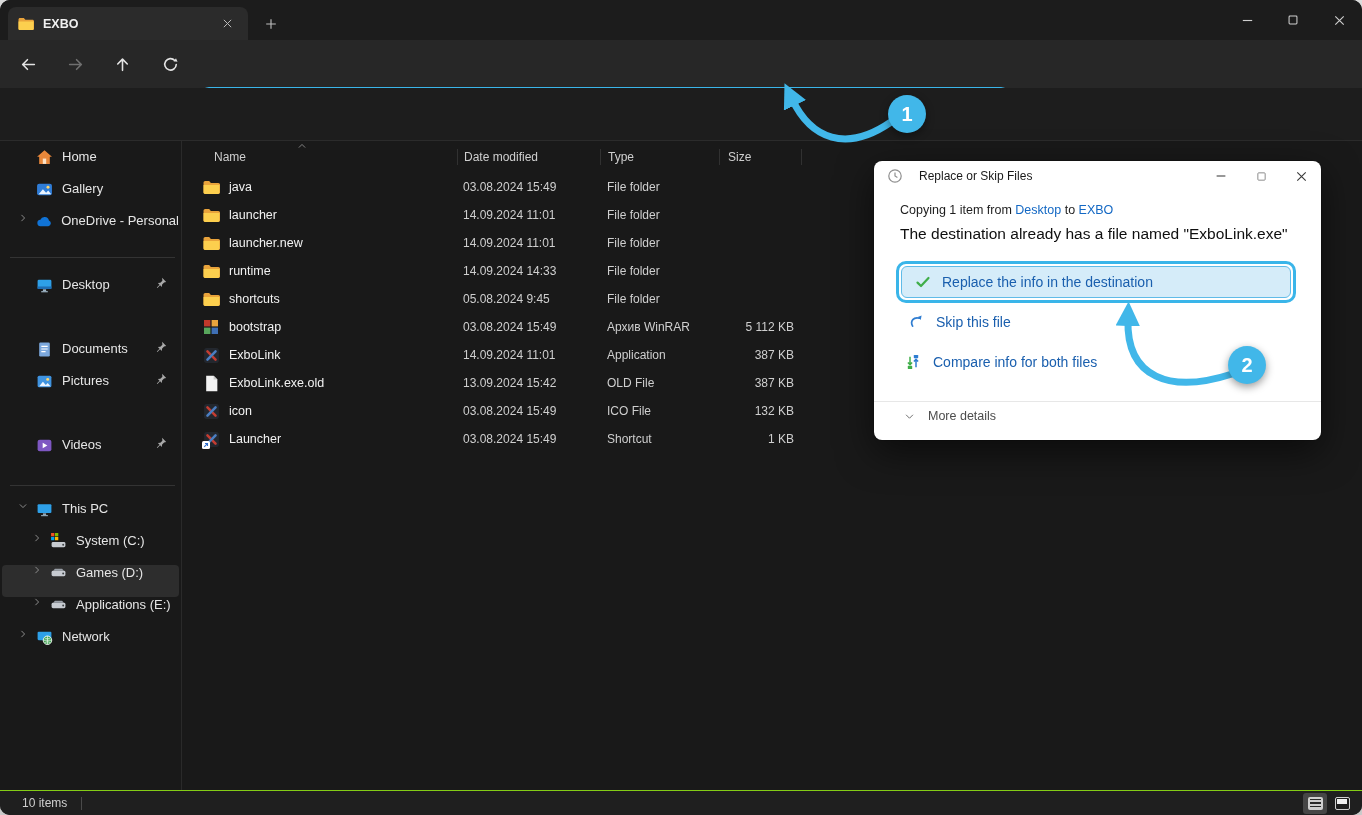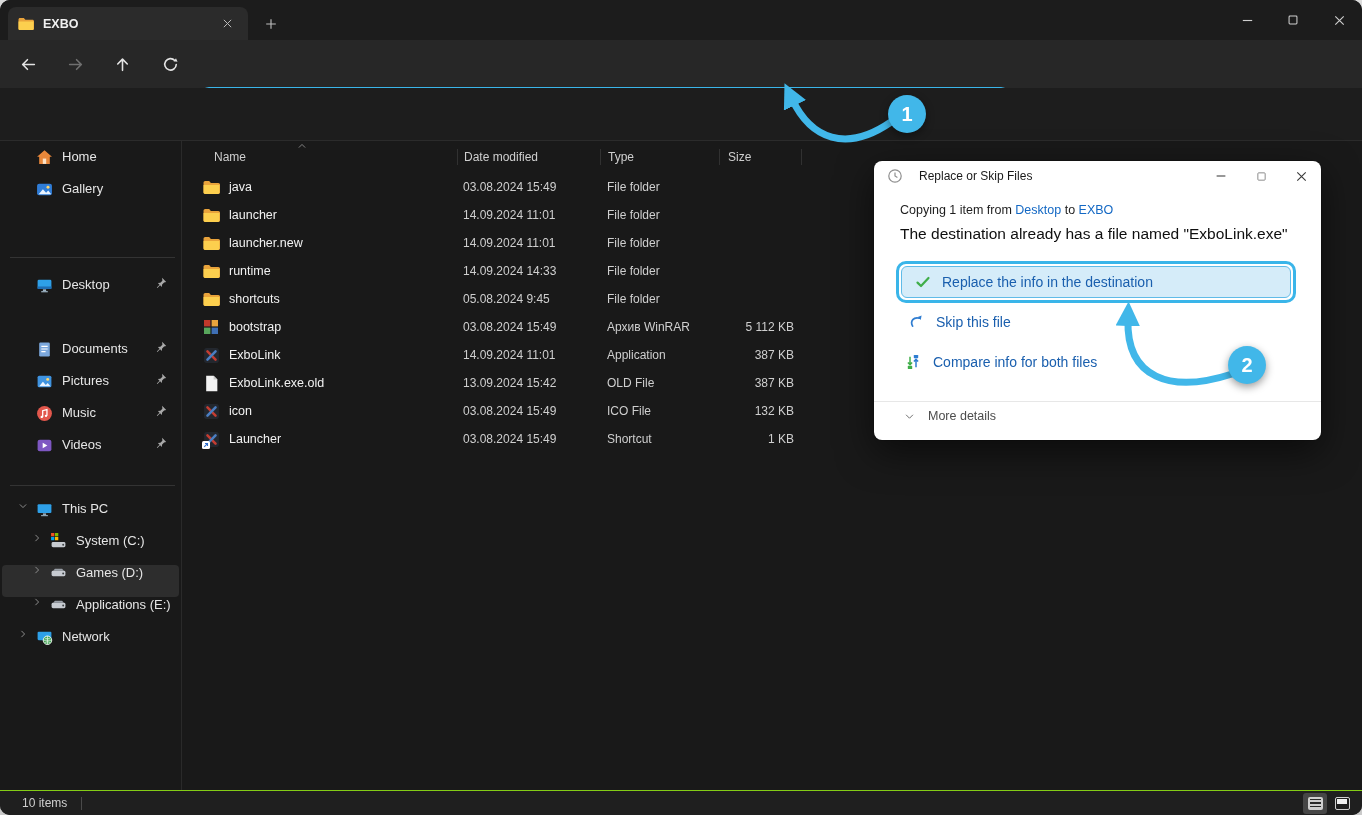"OneDrive - Personal" div.srow { html: none -> <div> <span> <svg> <use></use> </svg> </span> <svg> <use></use> </svg> <span>OneDrive - Personal</span> </div> }
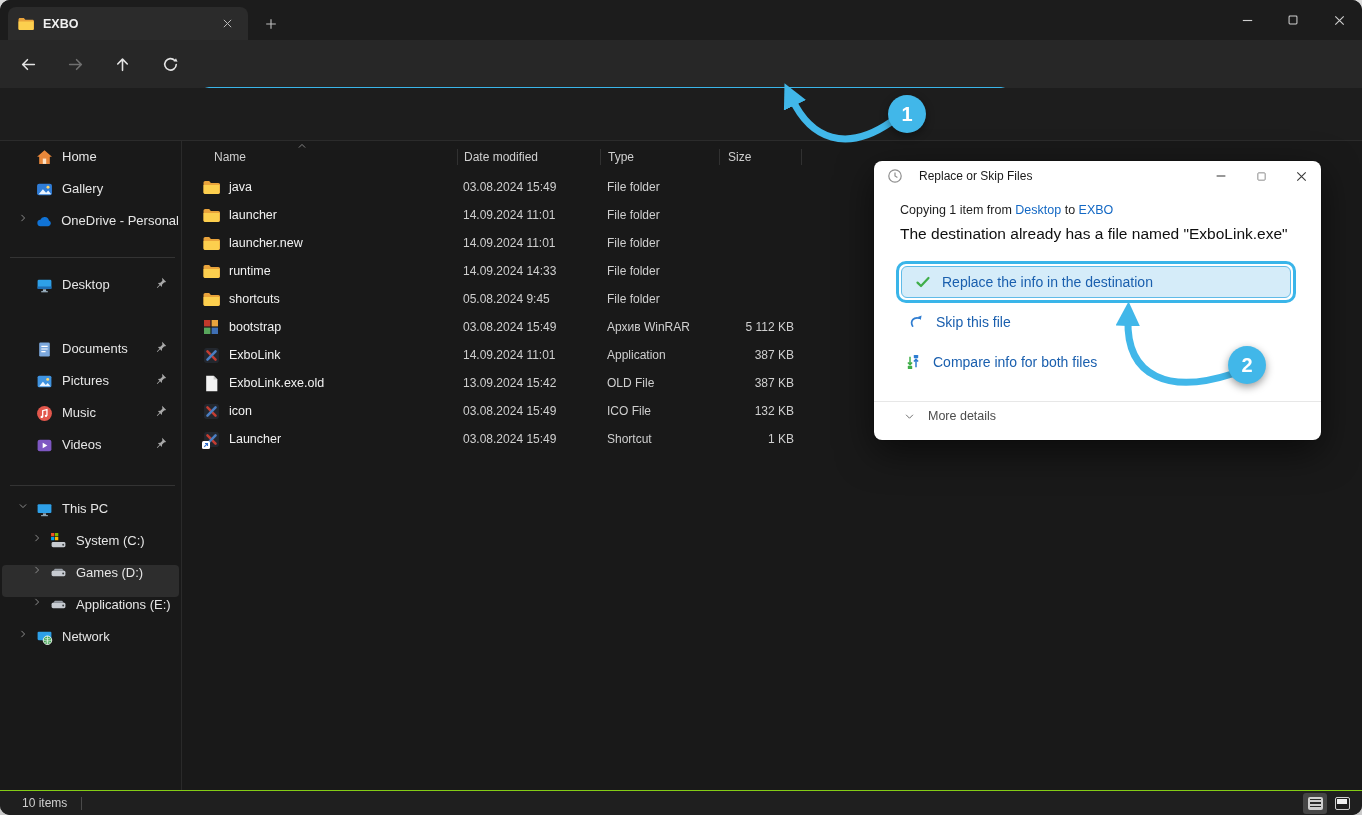"Music" div.srow { html: <div> <span></span> <svg> <use></use> </svg> <span>Music</span> <span> <svg> <use></use> </svg> </span> </div> -> none }
